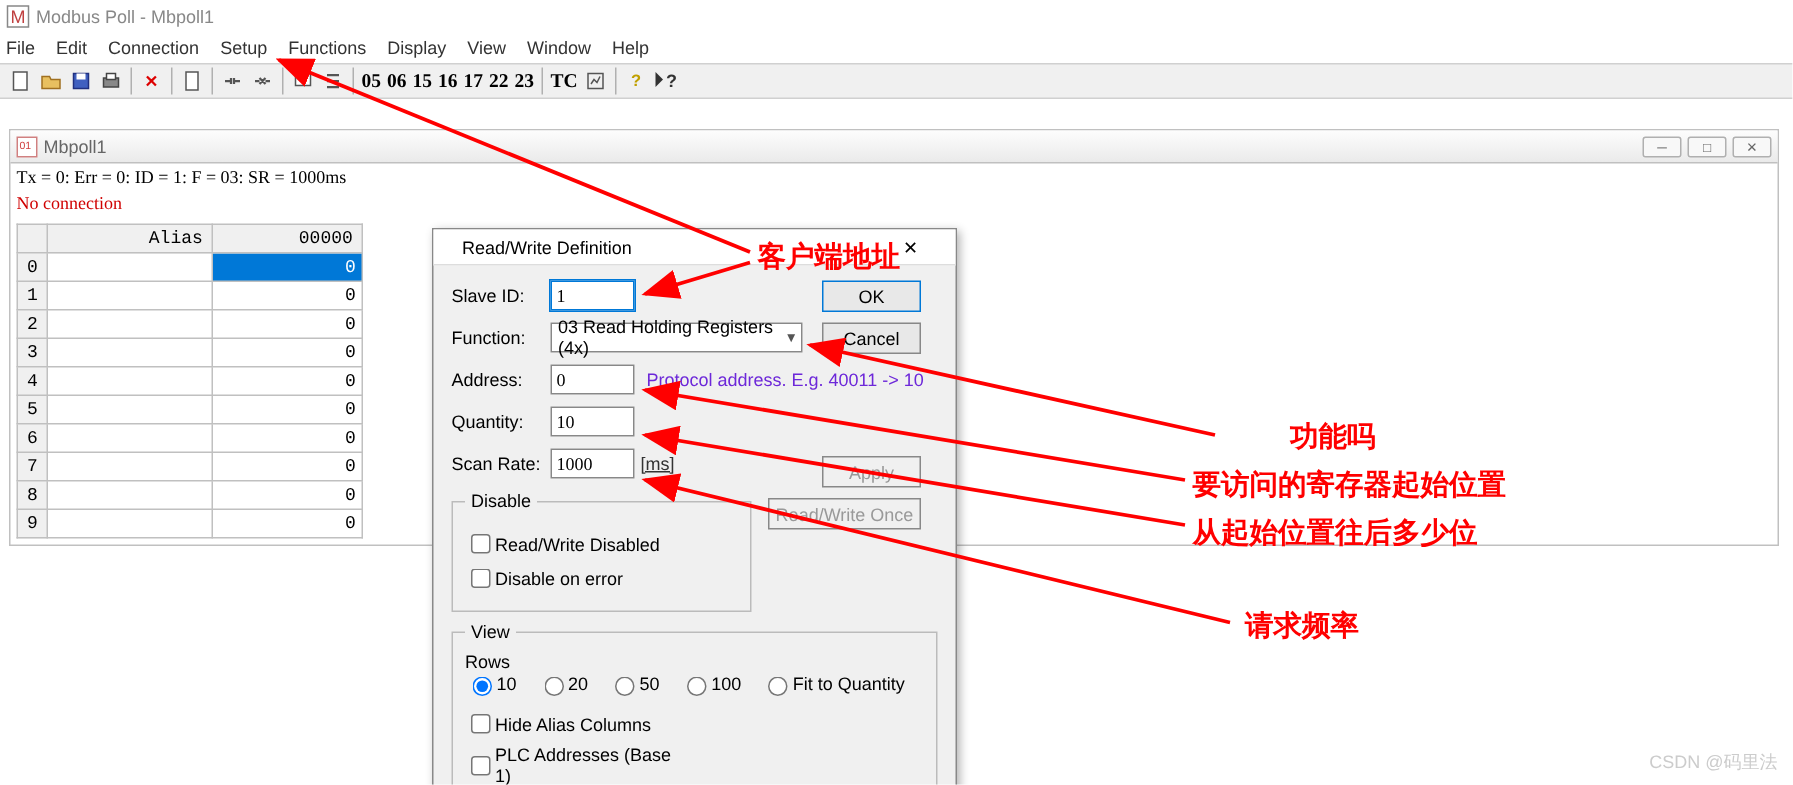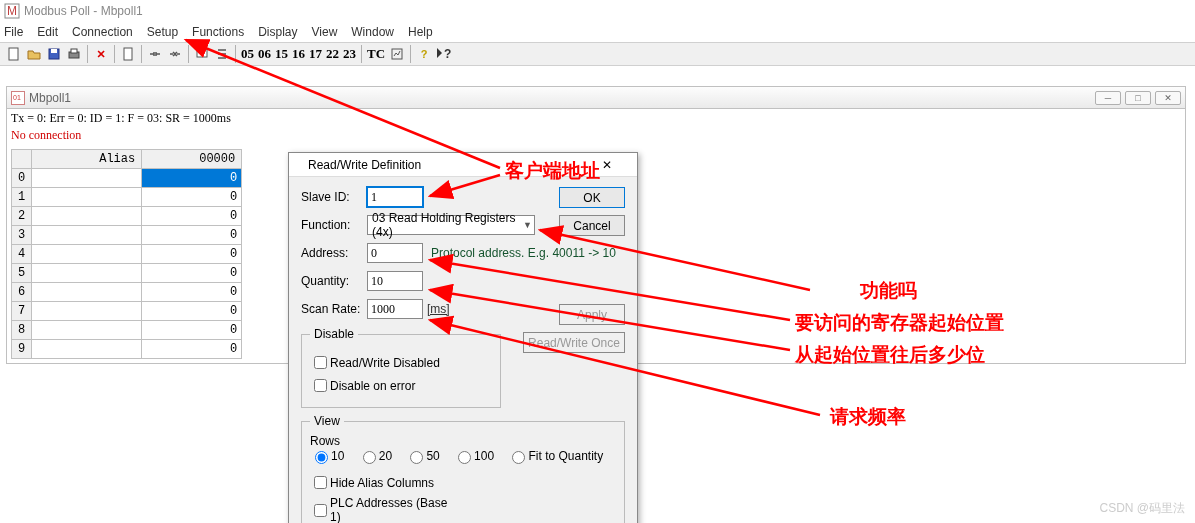"OK" .btncol { right: 12px -> 23px }
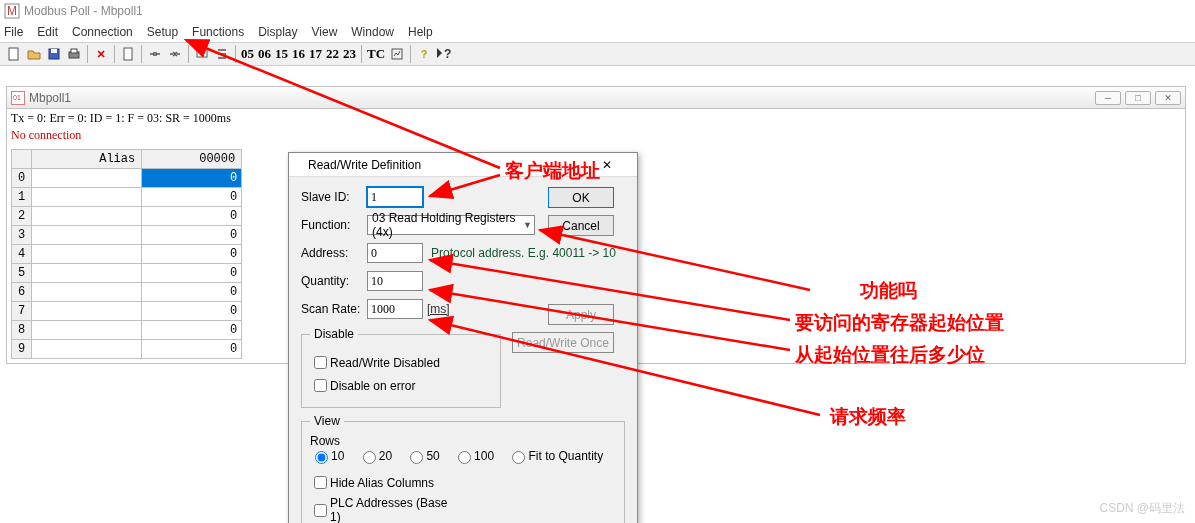"Protocol address. E.g. 40011 ->" .hint { color: #14532d -> #6d28d9 }
